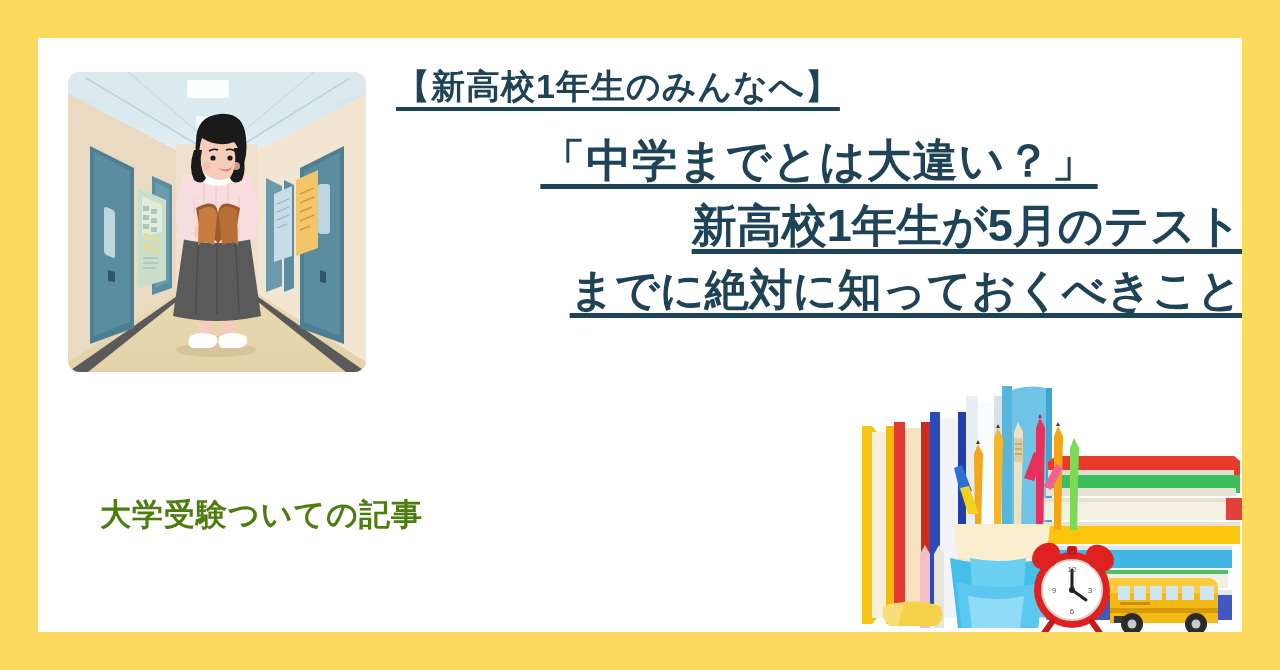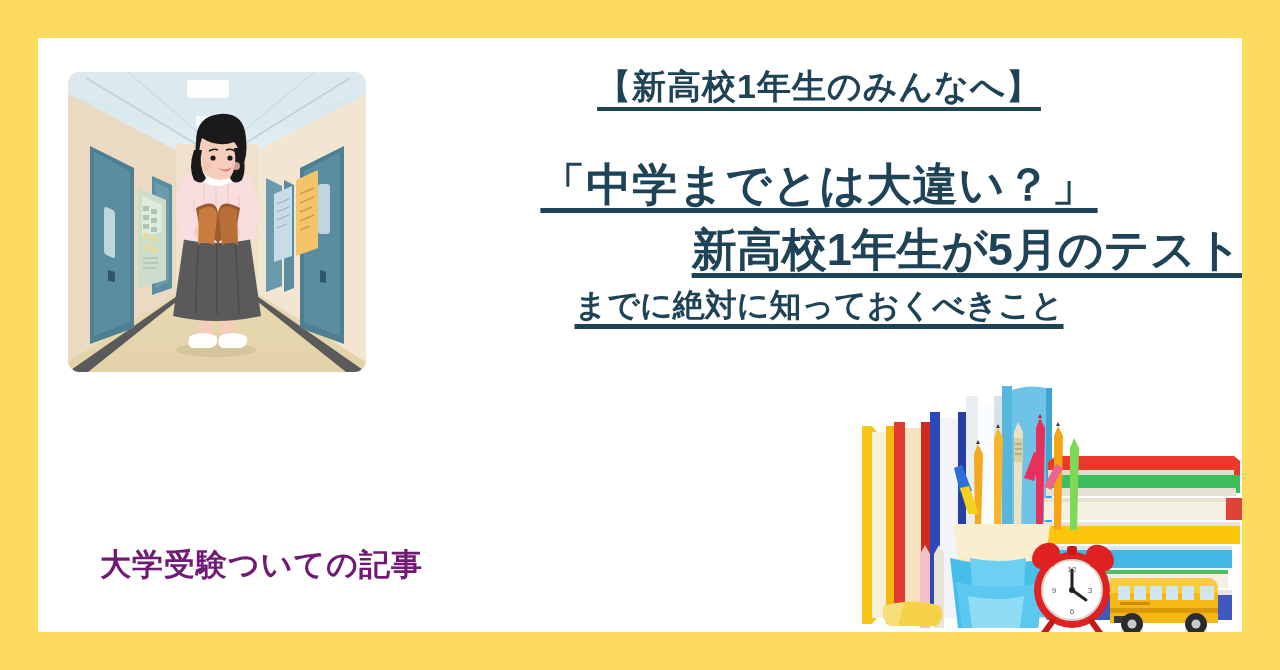"【新高校1年生のみんなへ】" .eyebrow { text-align: center -> left }
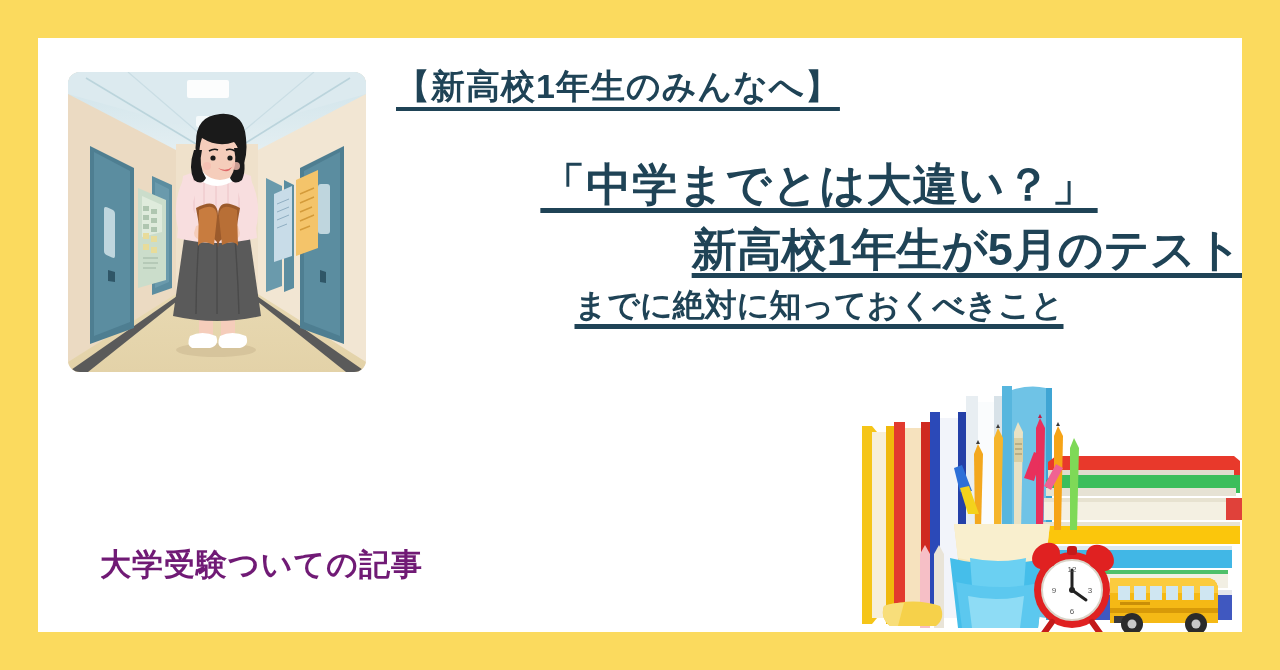"「中学までとは大違い？」" .headline { margin: 44px 0 0 0 -> 20px 0 0 0 }
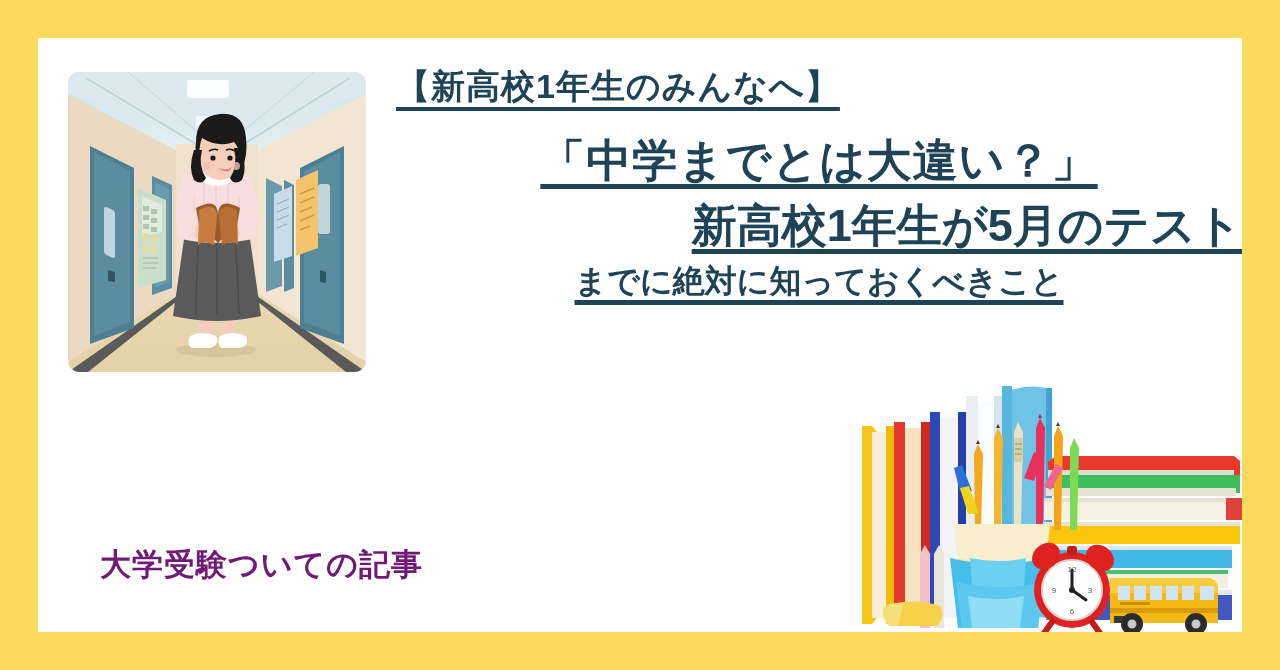"までに絶対に知っておくべきこと" .headline .ln.l3 { font-size: 32px -> 44px; text-align: none -> right }
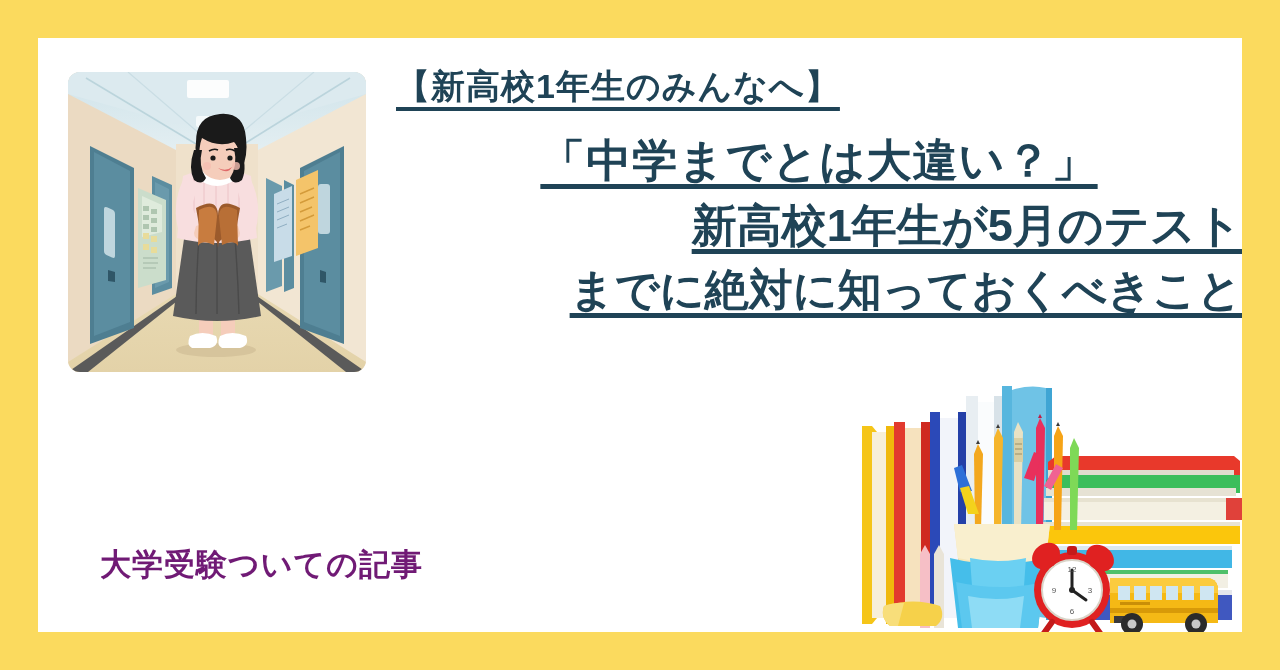"大学受験ついての記事" .caption { color: #701a75 -> #4d7c0f; top: 544px -> 494px }
